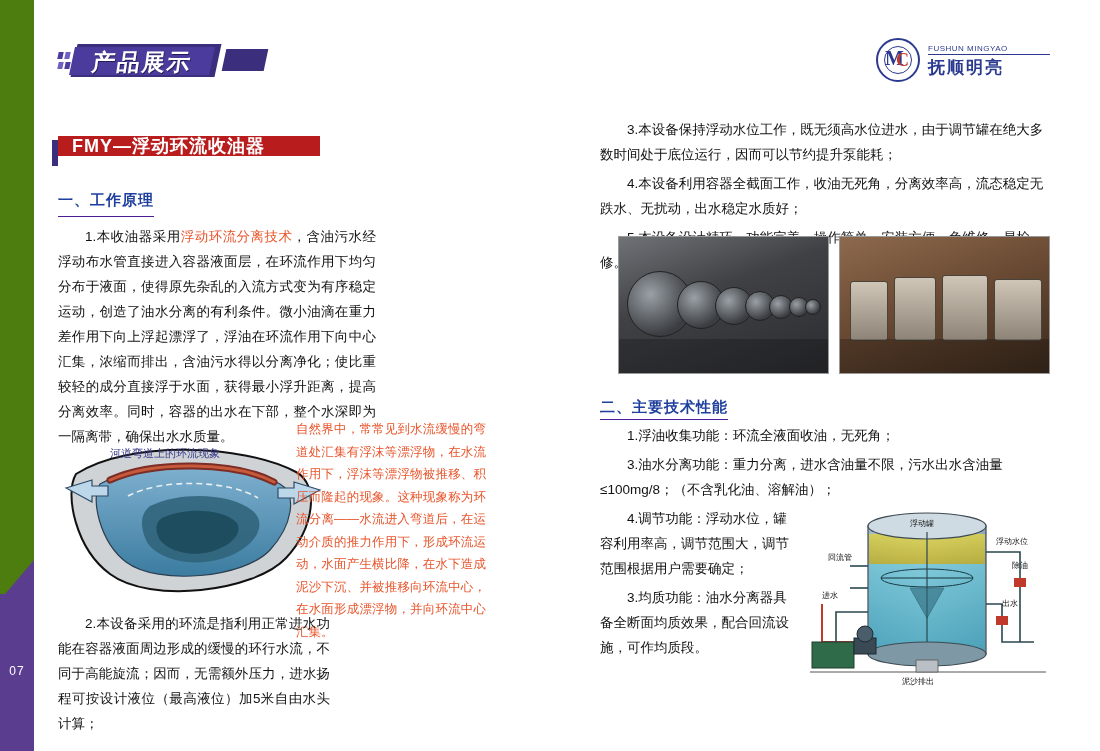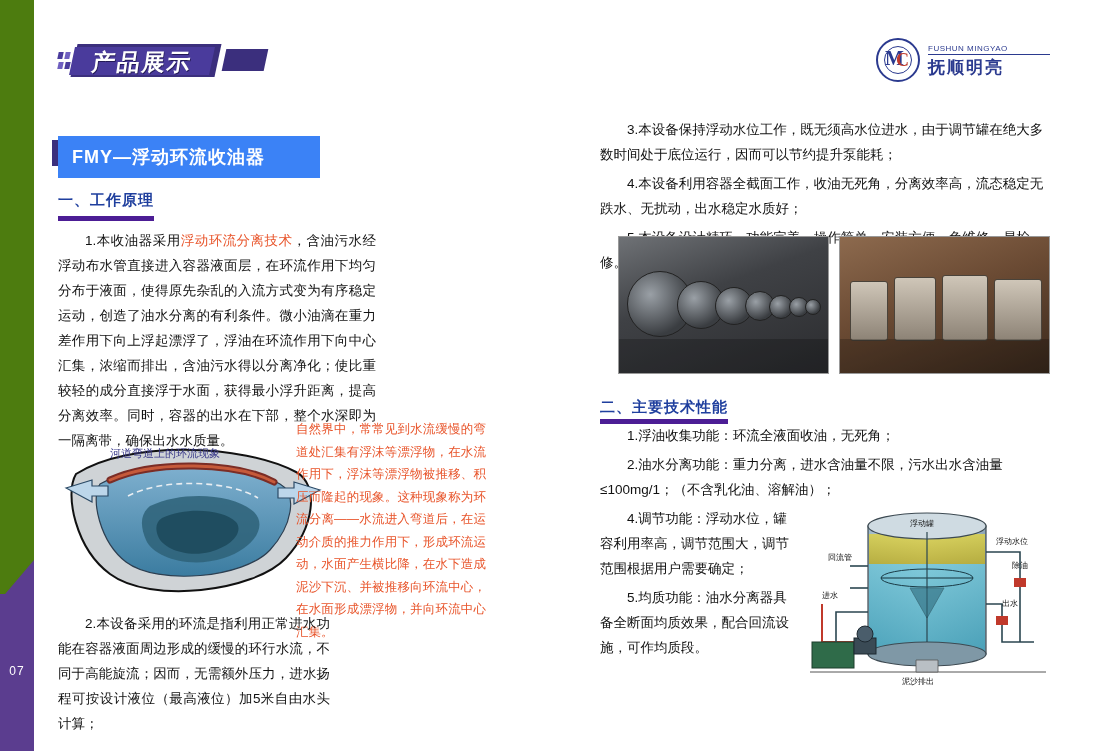"FMY—浮动环流收油器" .title-banner { background: #3b82f6 -> #b91c1c; height: 42px -> 20px }
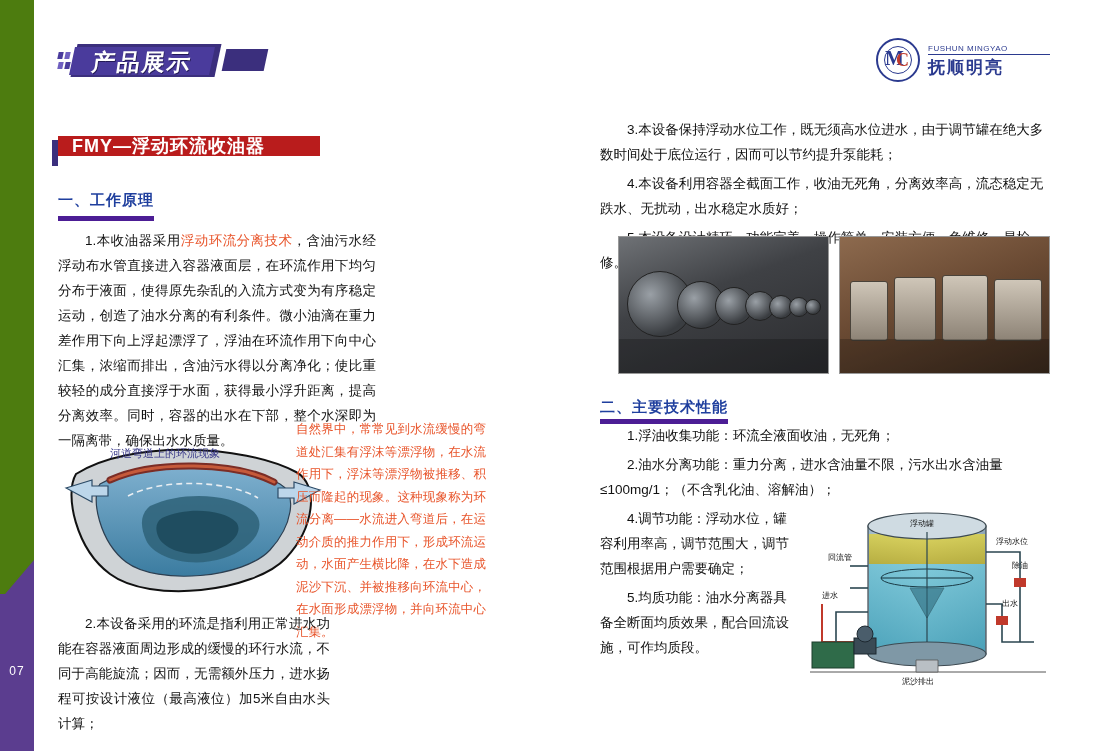"一、工作原理" .sec-underline { border-bottom: 5px solid #4c1d95 -> 1px solid #4c1d95 }
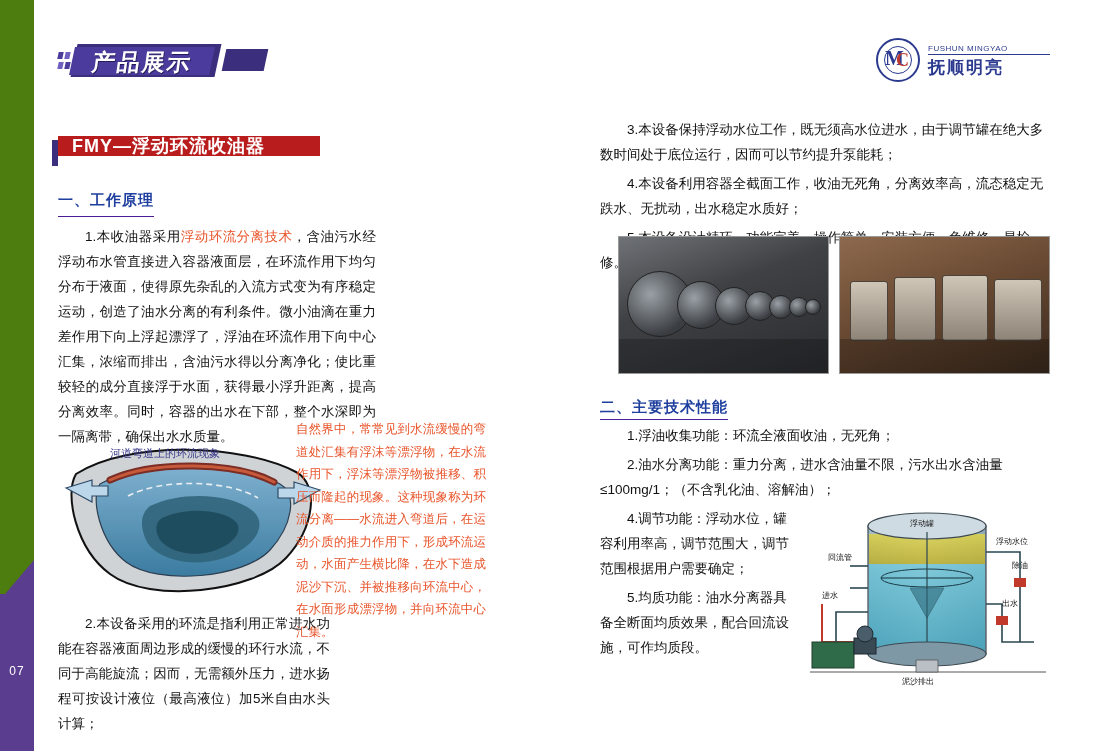"2.油水分离功能：重力分离，进水含油量不限，污水出水含油量≤100mg/1；（不" p.item { text: 2.油水分离功能：重力分离，进水含油量不限，污水出水含油量≤100mg/1 -> 3.油水分离功能：重力分离，进水含油量不限，污水出水含油量≤100mg/8 }
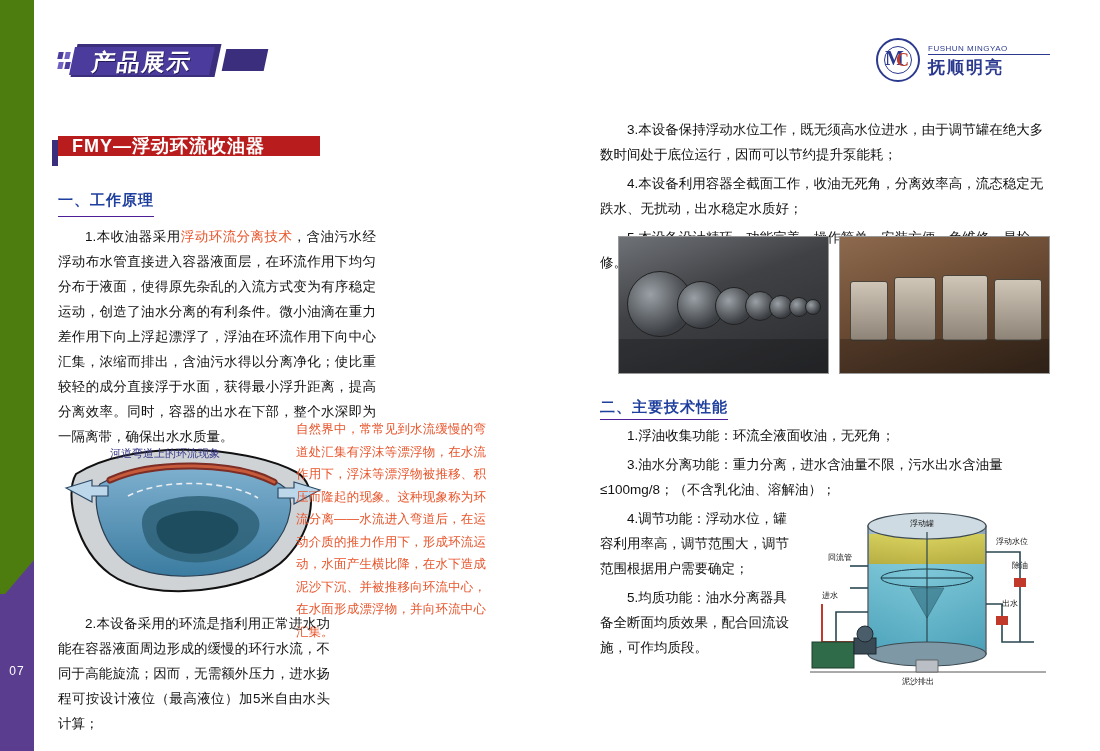"5.均质功能：油水分离器具备全断面均质效果，配合回流设施，可作均质段。" p.item { text: 5 -> 3 }
